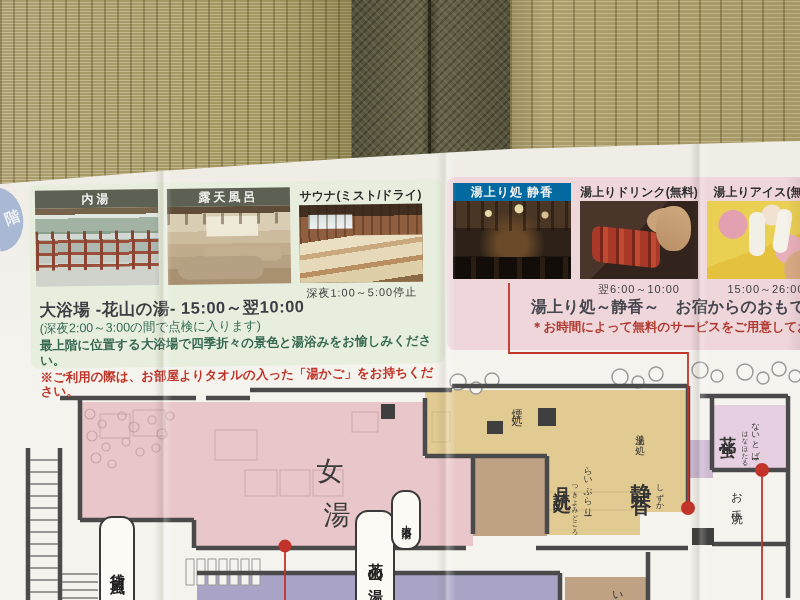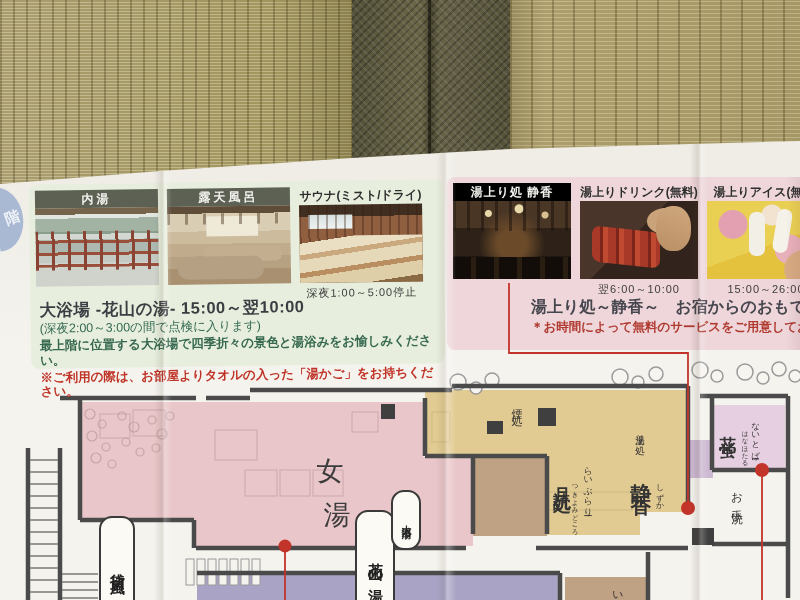"湯上り処 静香" .bar-red { background: #000000 -> #0369a1 }
